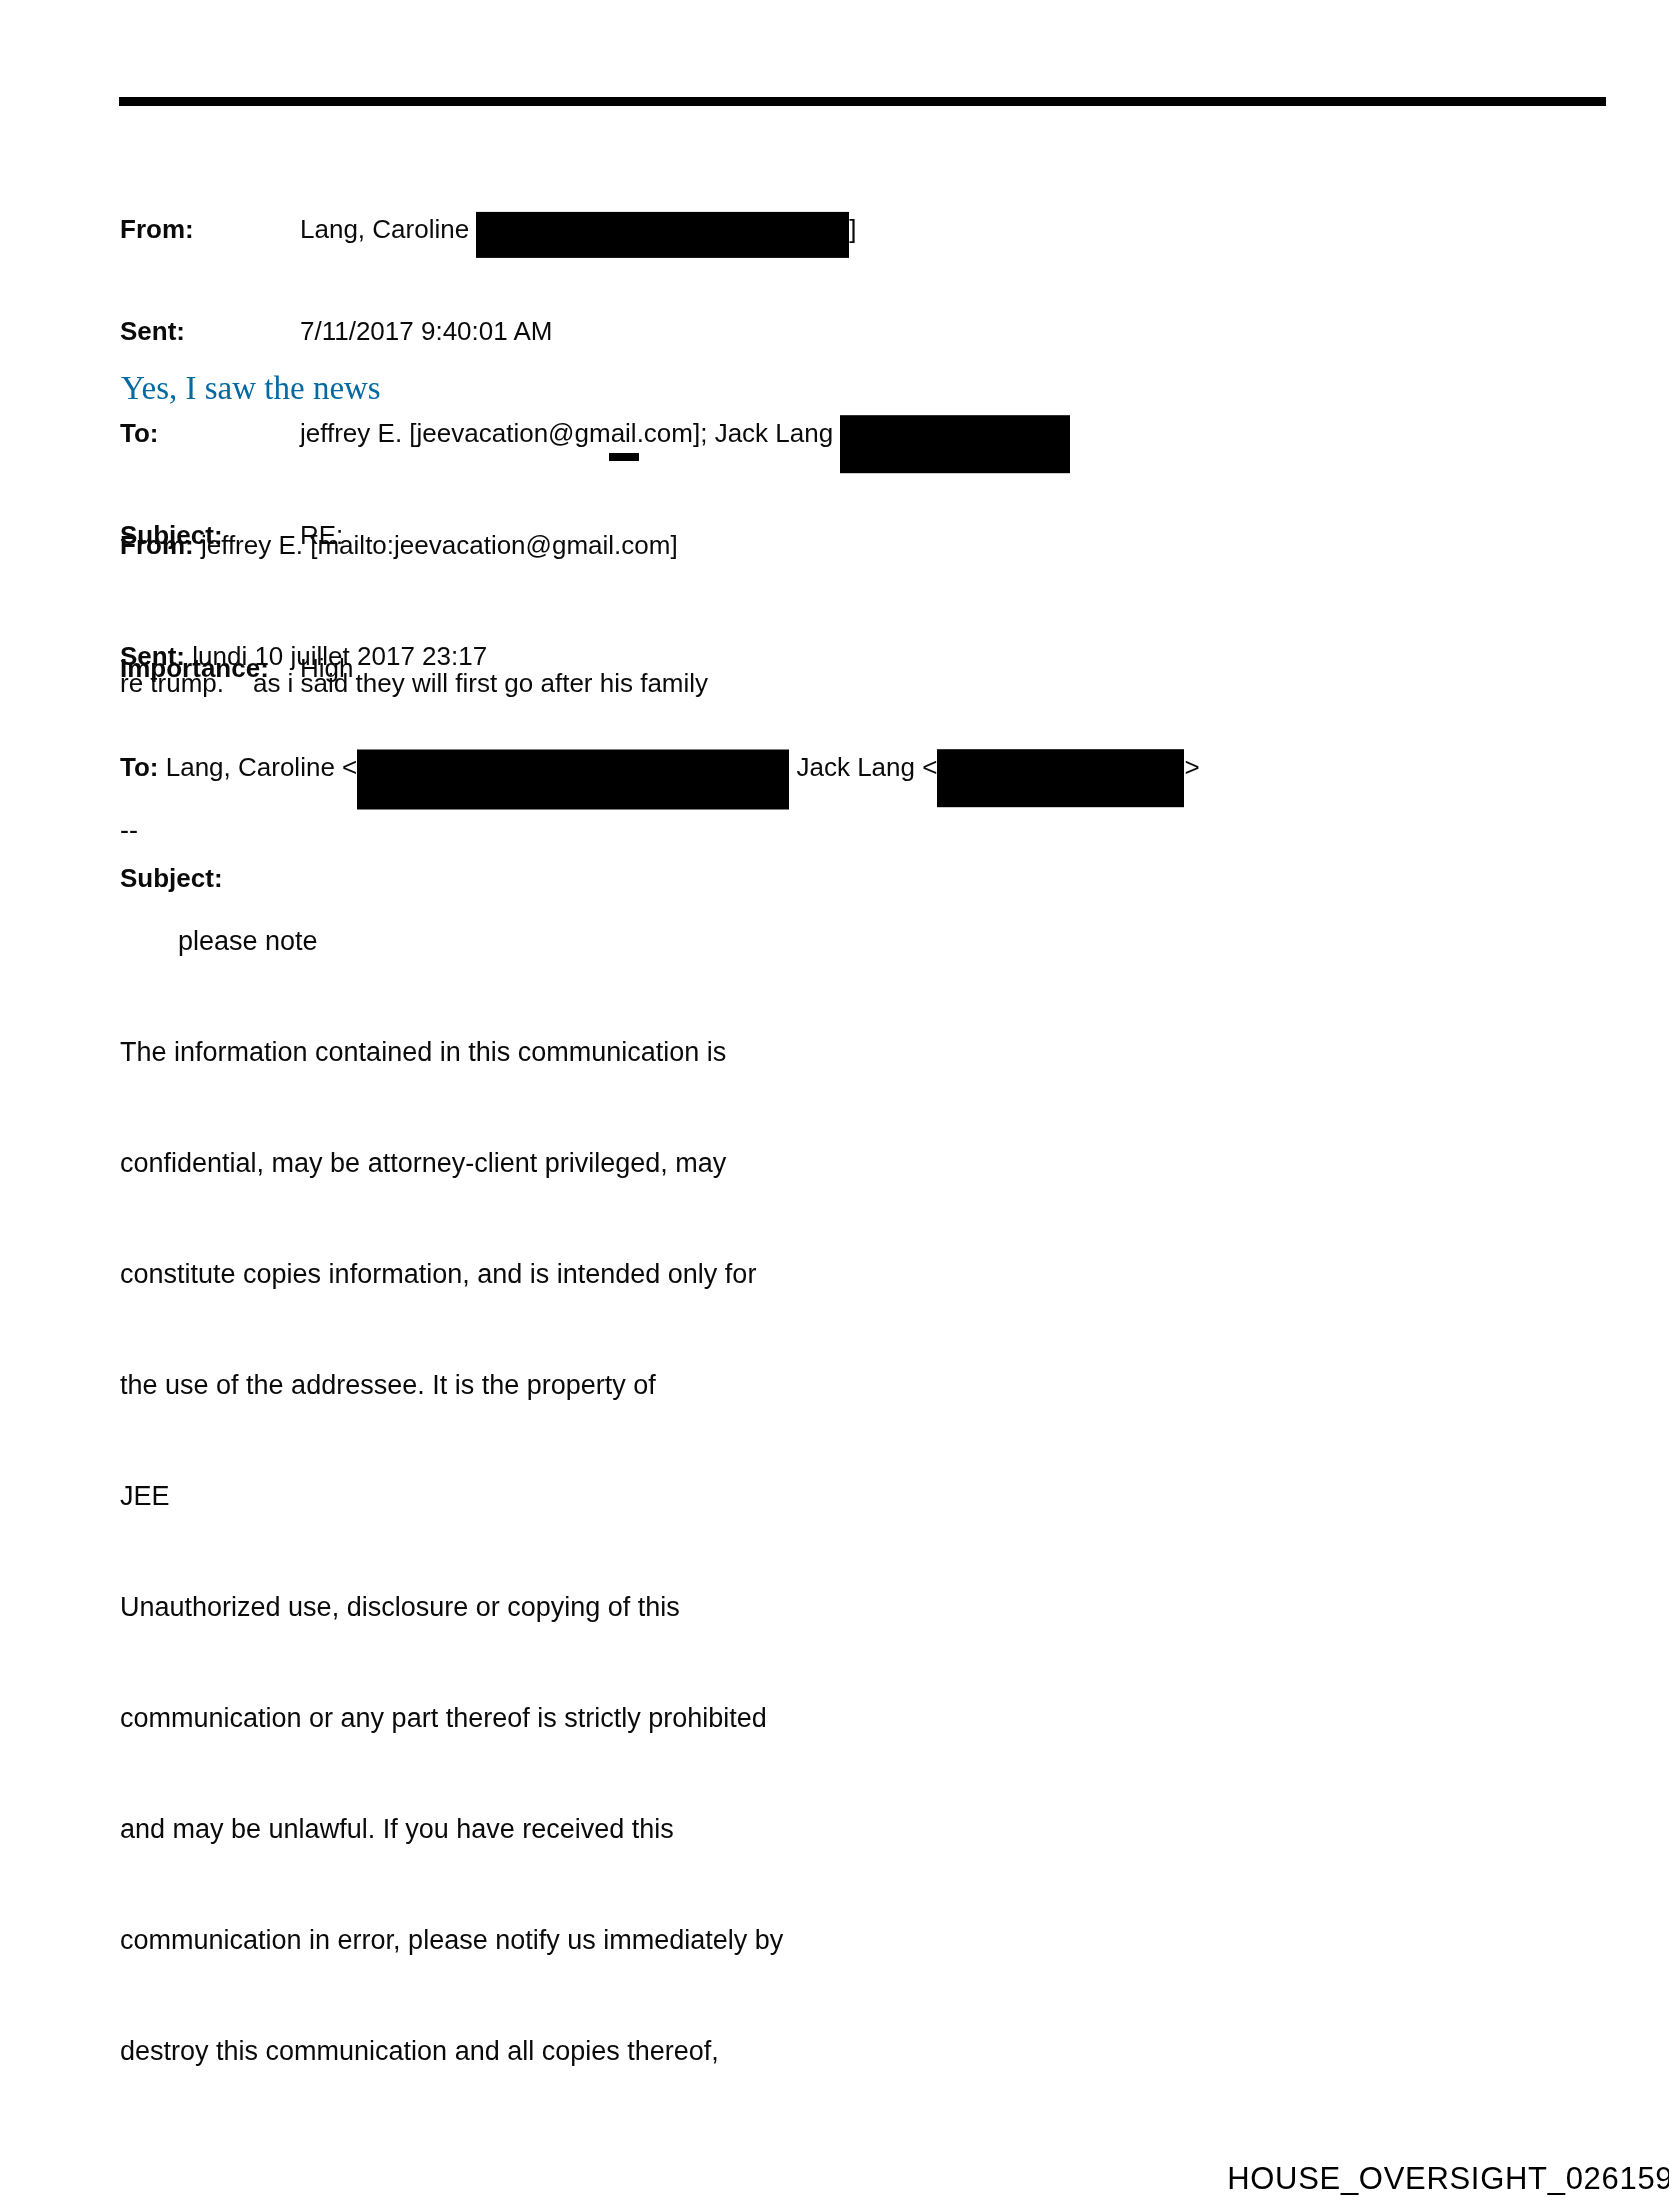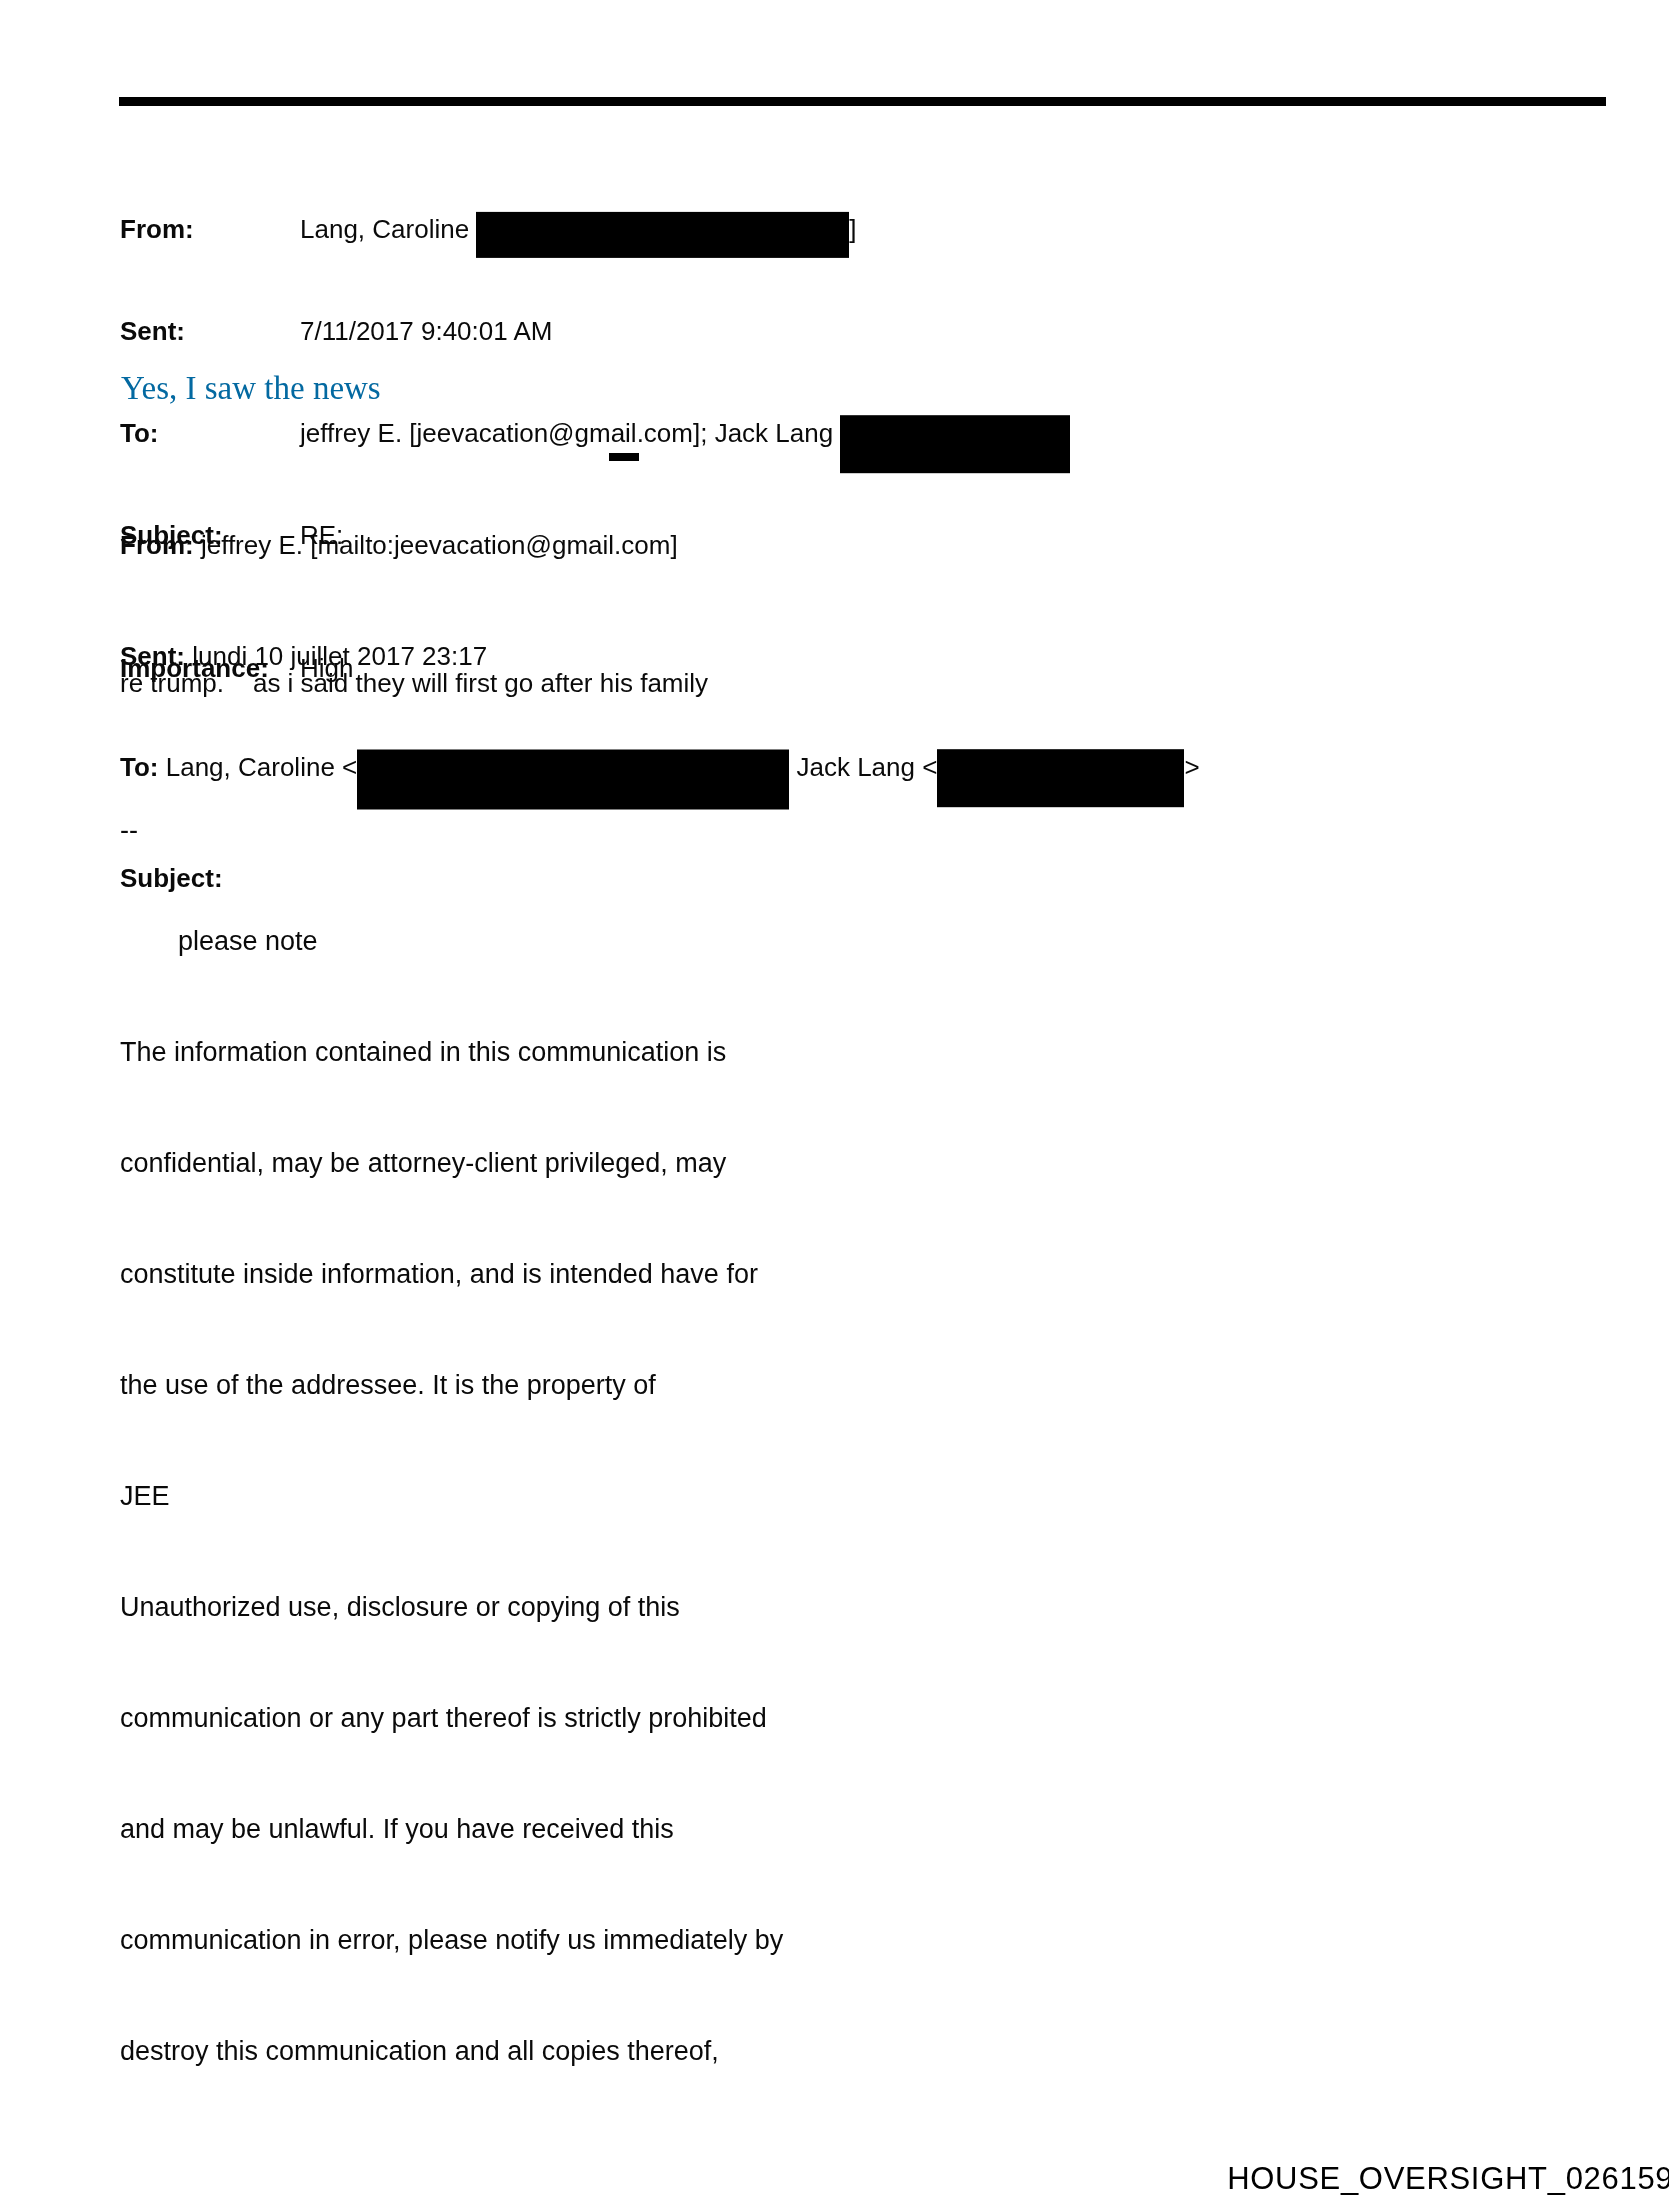"constitute inside information, and is" div { text: inside information, and is intended have -> copies information, and is intended only }
